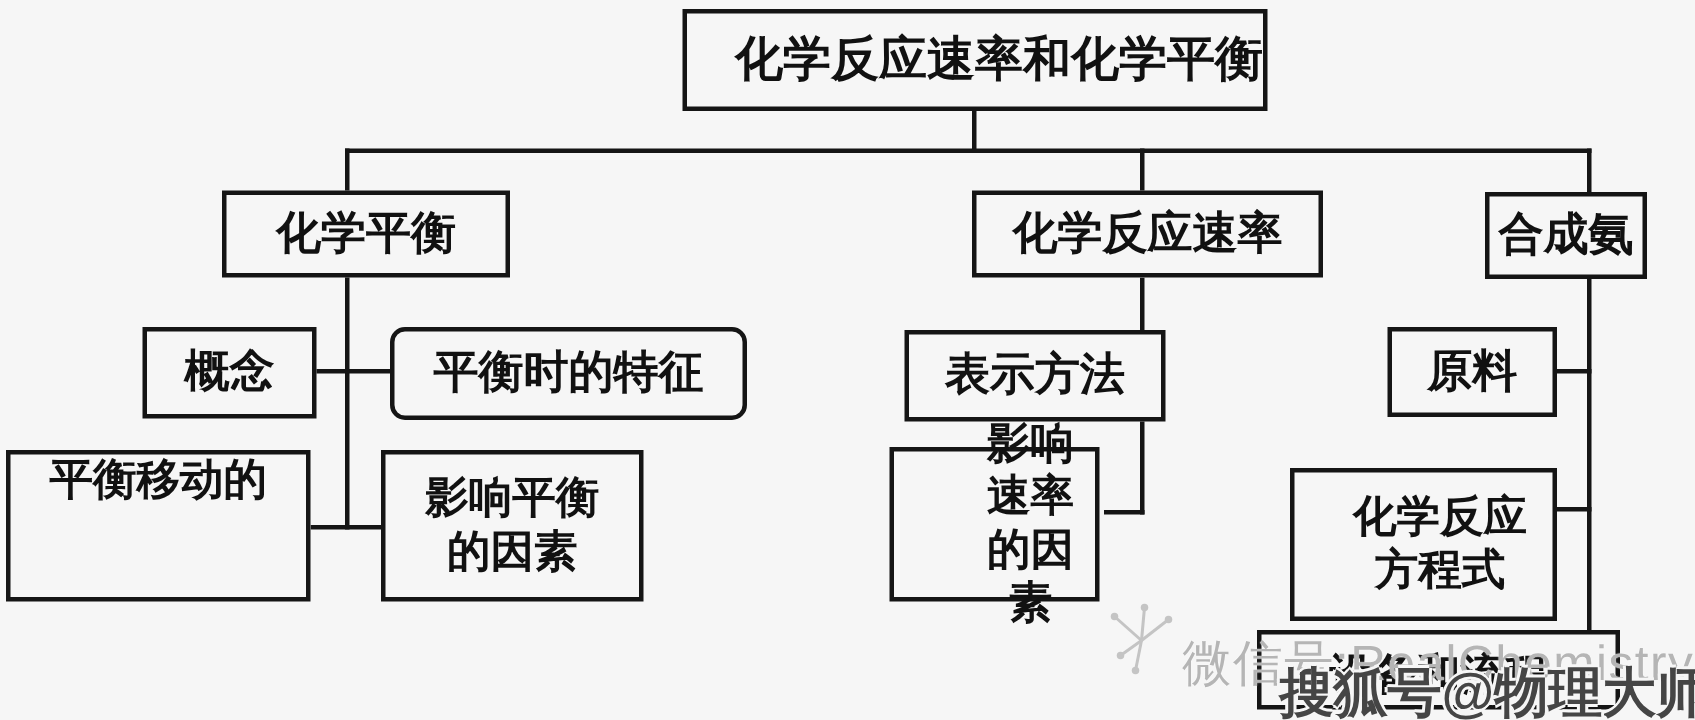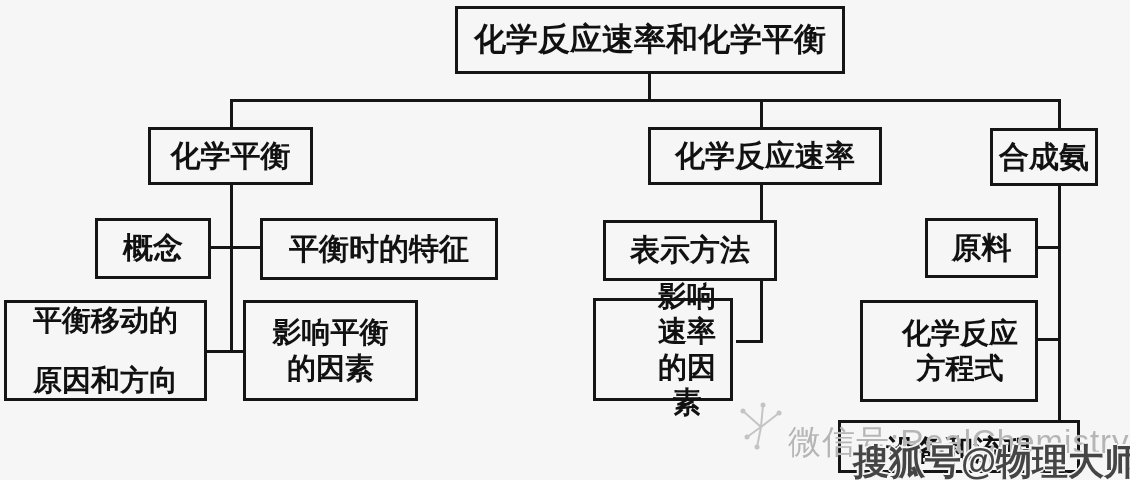"化学反应速率和化学平衡" .n-root { align-items: none -> flex-end }
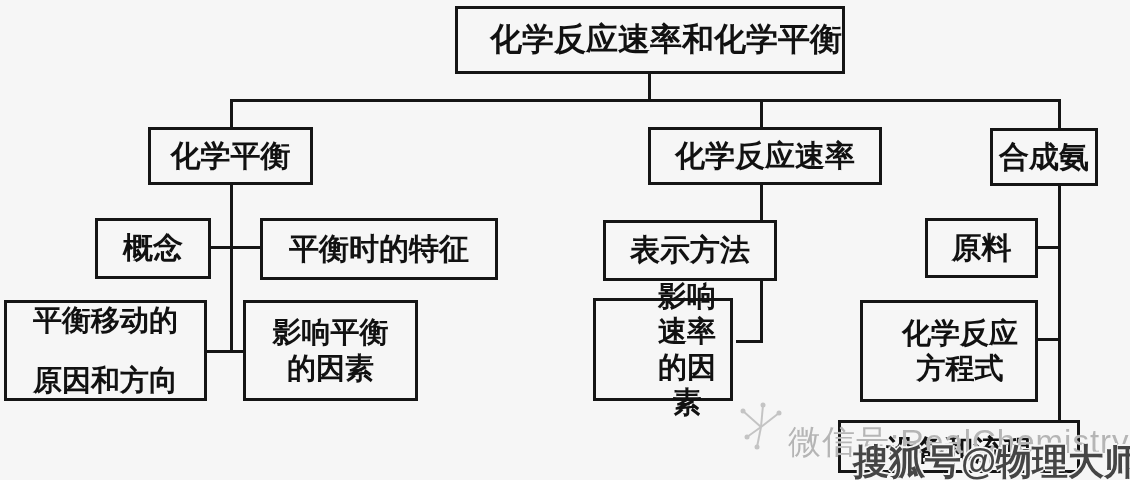"化学平衡" .n-eq { width: 165px -> 192px }
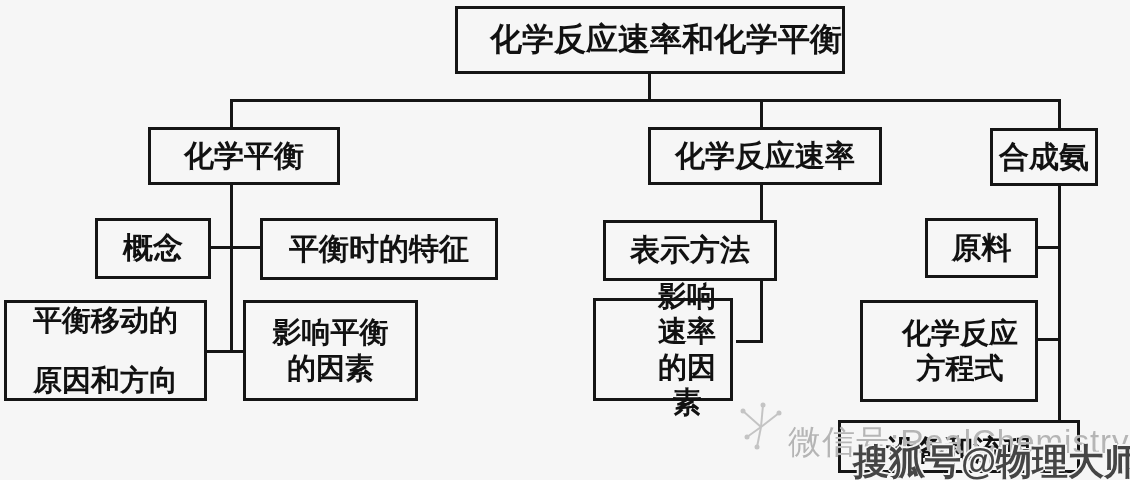"平衡时的特征" .n-features { border-radius: none -> 10px }
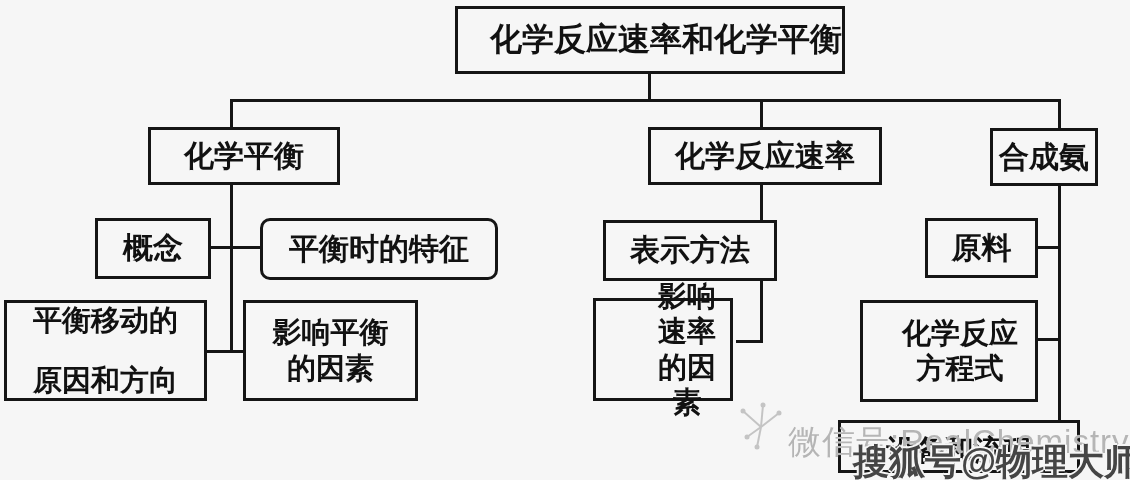"影响平衡" .n-facteq { left: 243px -> 254px }
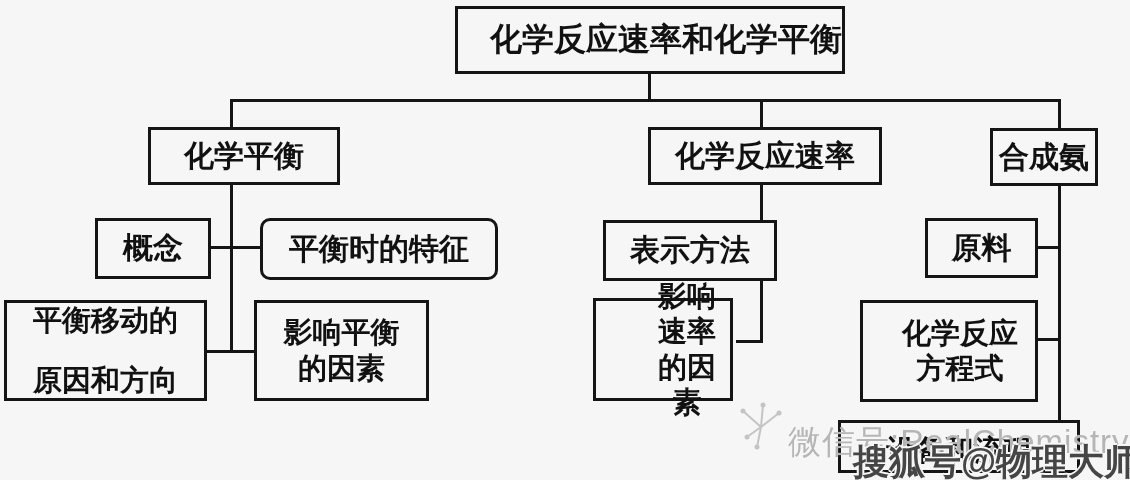"化学反应" .n-equation { top: 300px -> 312px }
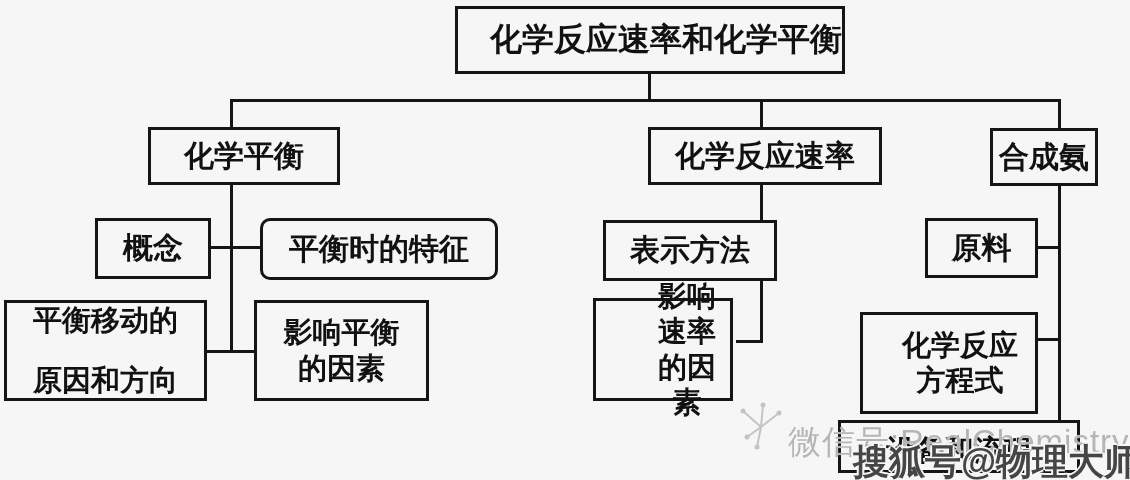"原因和方向" div { html: <div>原因和方向</div> -> none }
